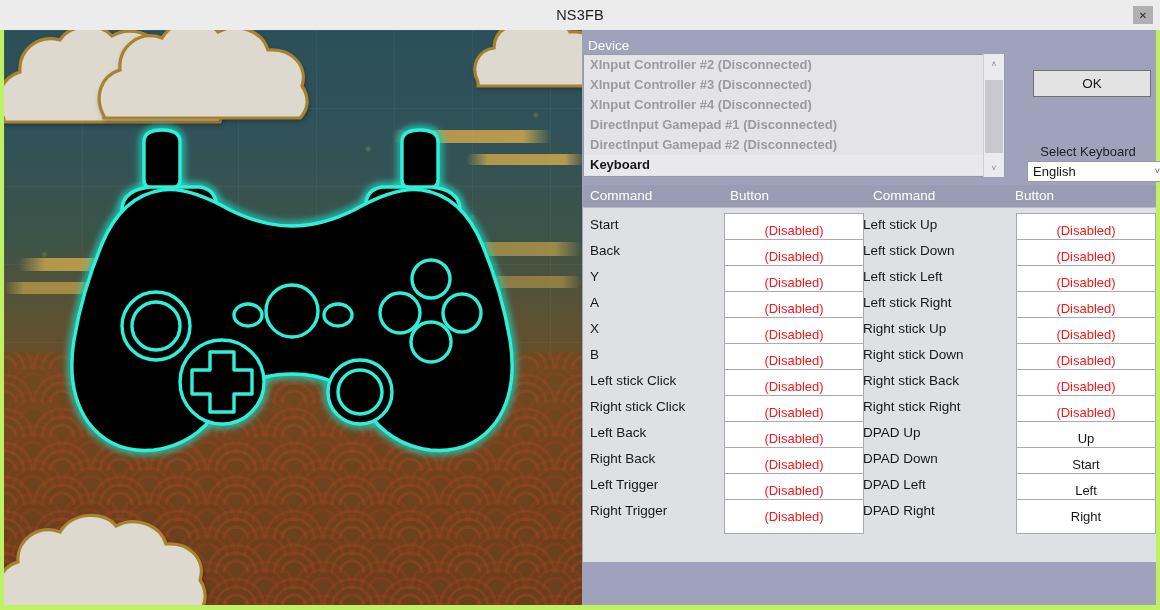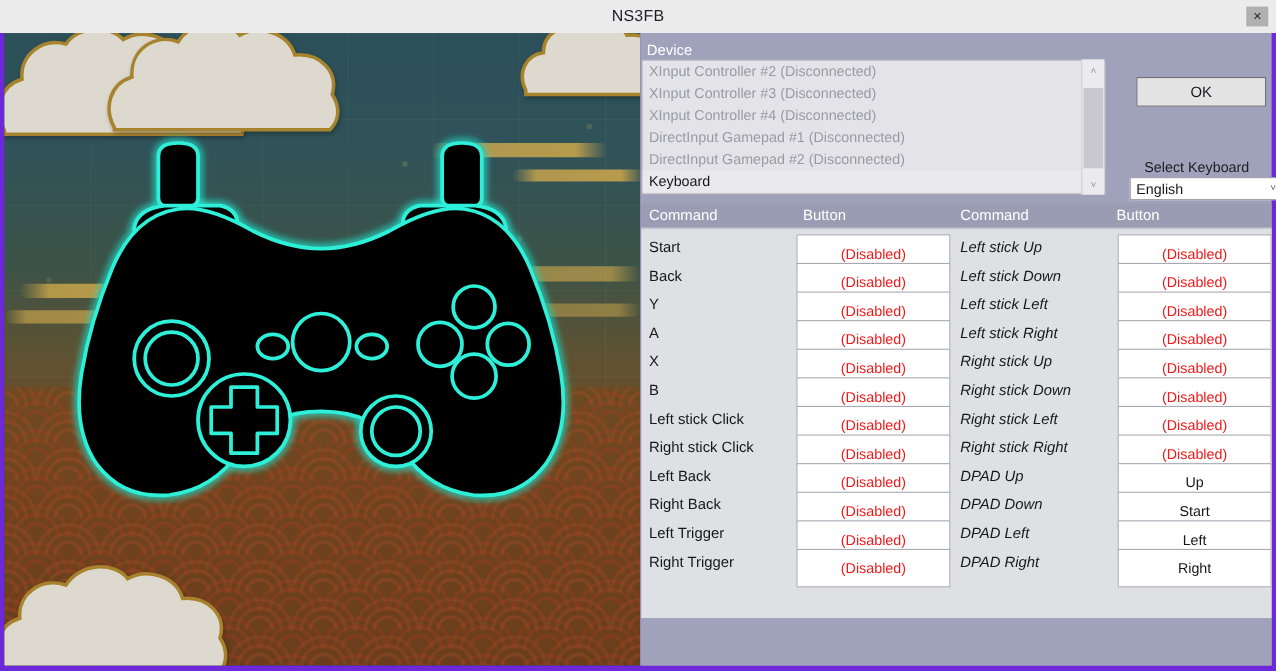"NS3FB" .window { background: #6d28d9 -> #bef264 }
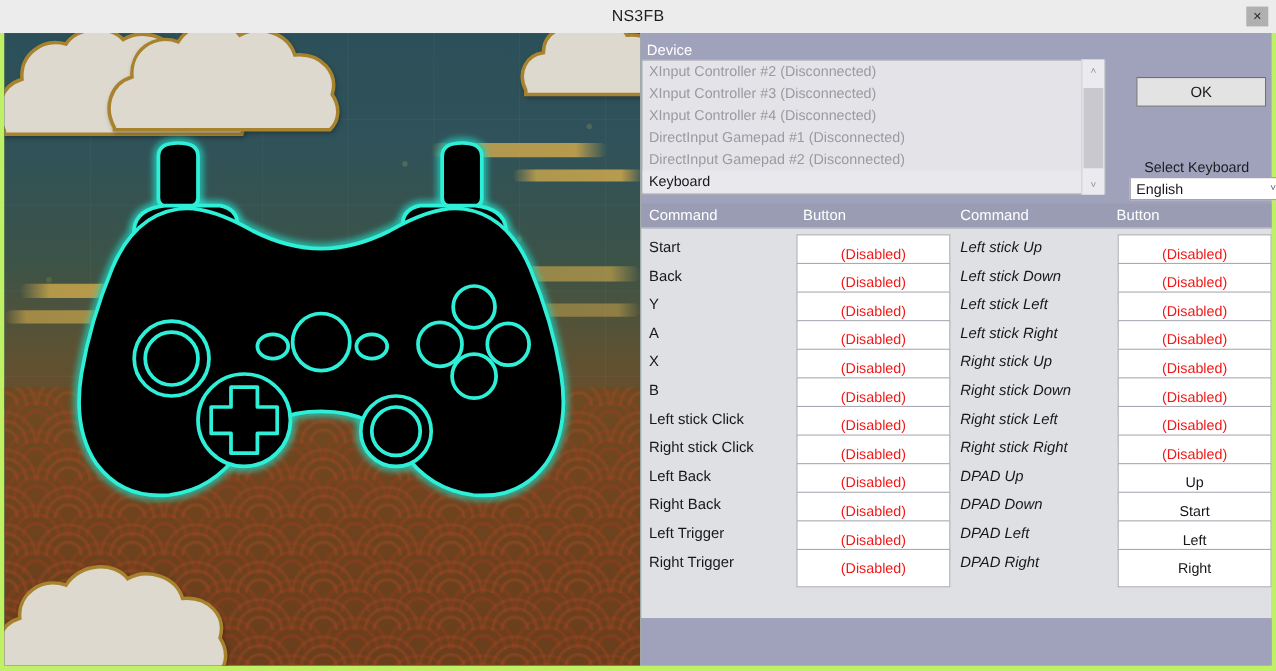"XInput Controller #2 (Disconnected)" .device-list { font-weight: none -> bold }
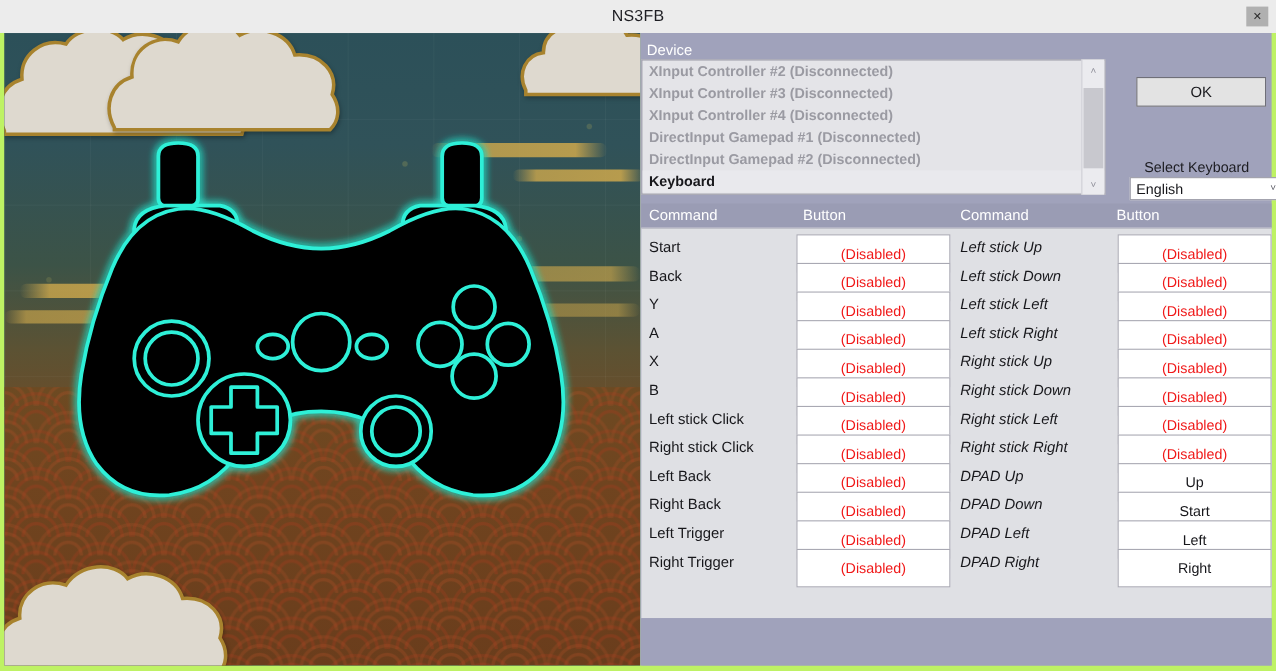"Left stick Up" .cmd-label.c3 { font-style: italic -> none; left: 290px -> 280px }
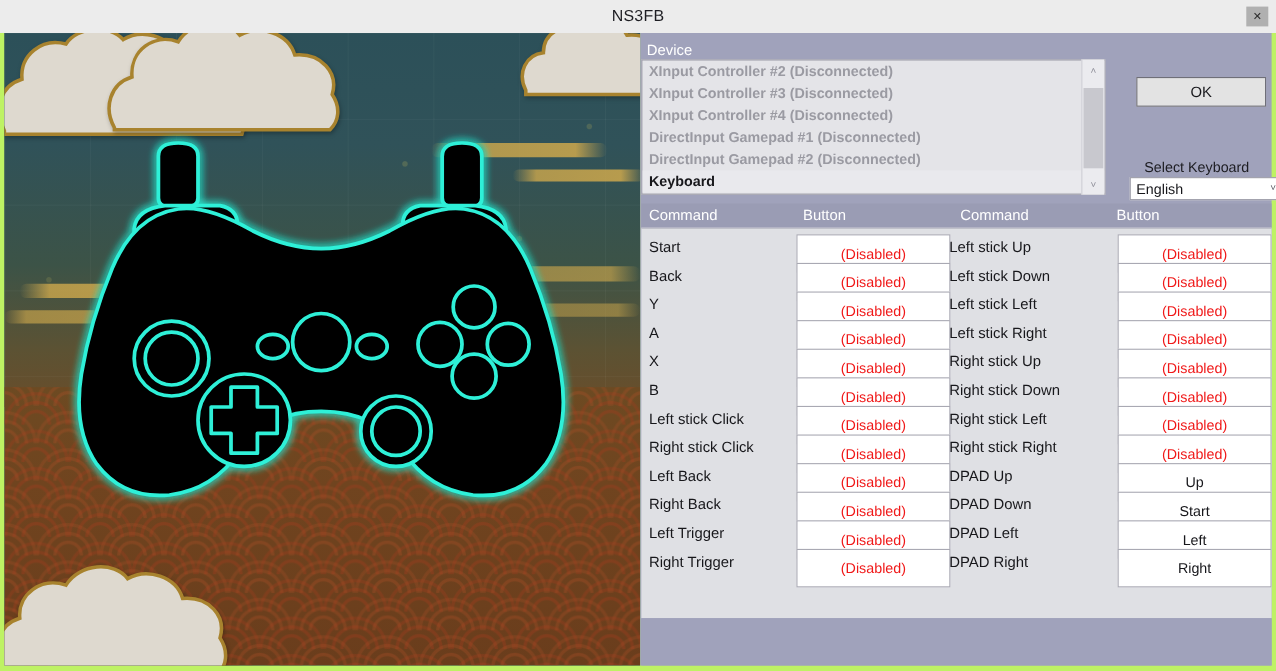"Right stick Left" span.cmd-label { text: Left -> Back }
